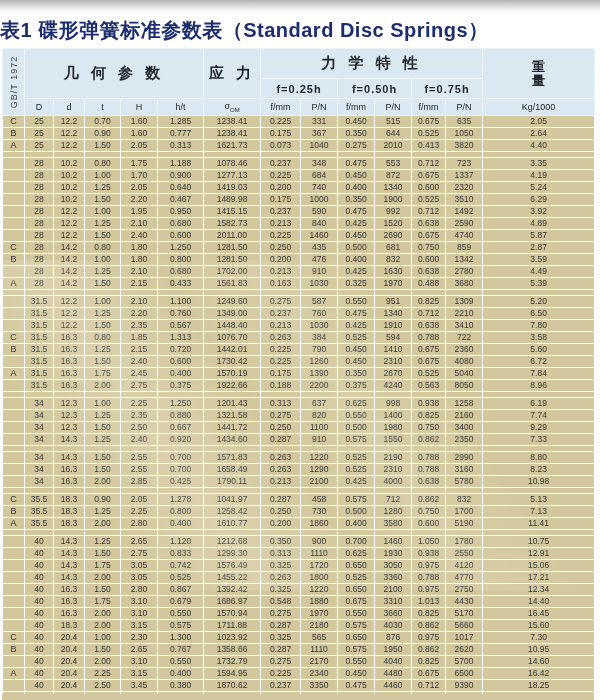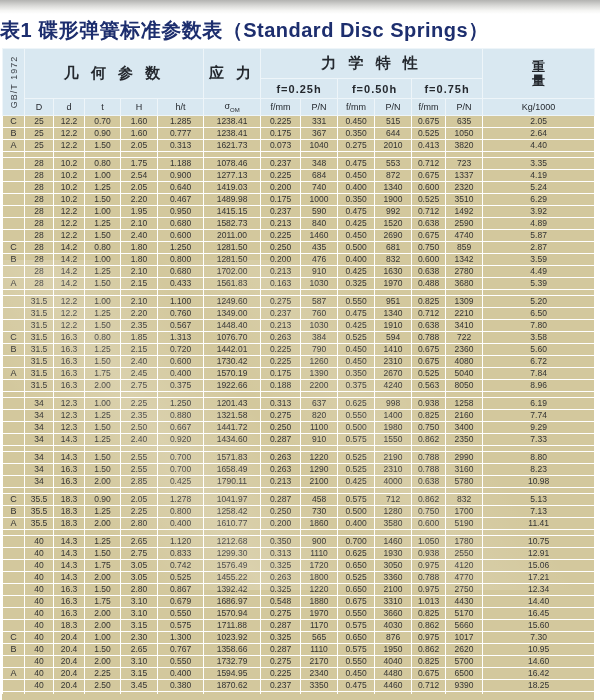"2.54" td { text: 2.54 -> 1.70 }
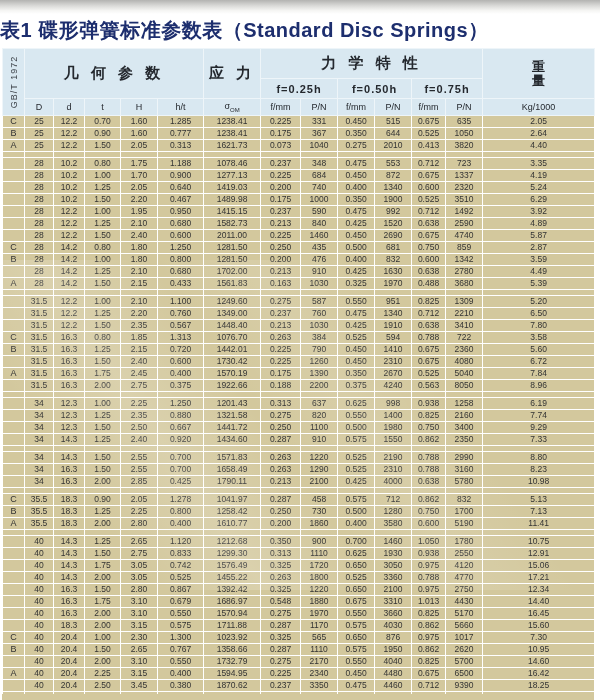"1170" td { text: 1170 -> 2180 }
